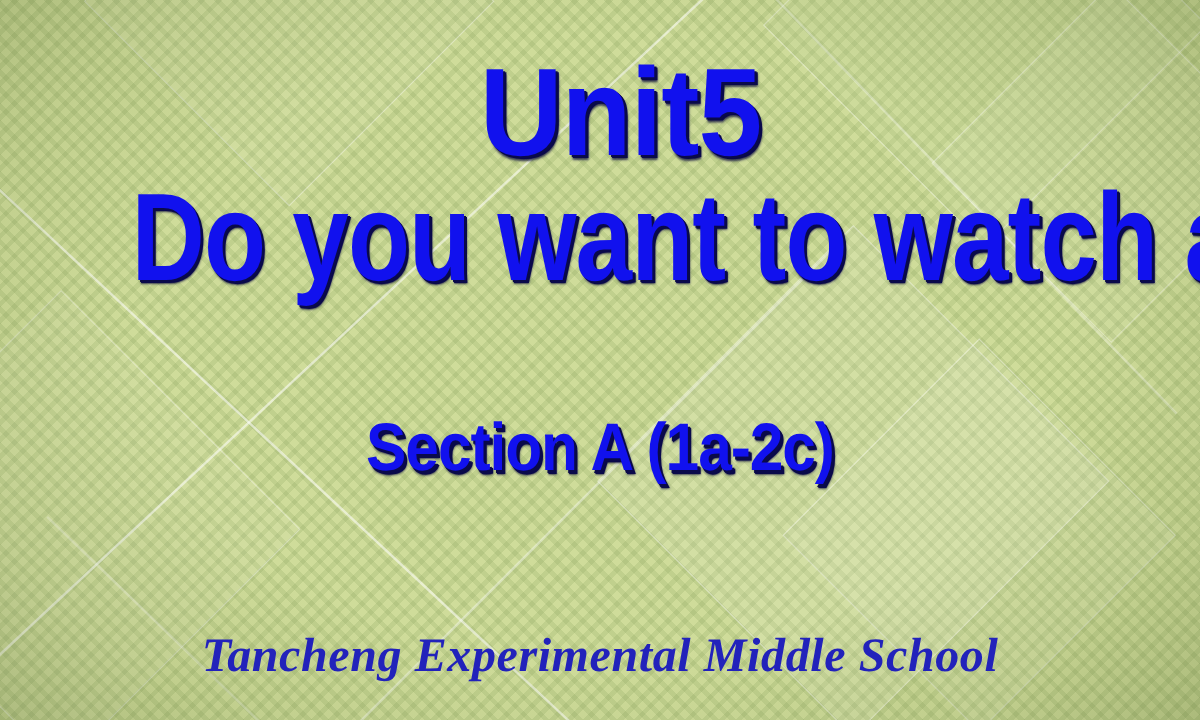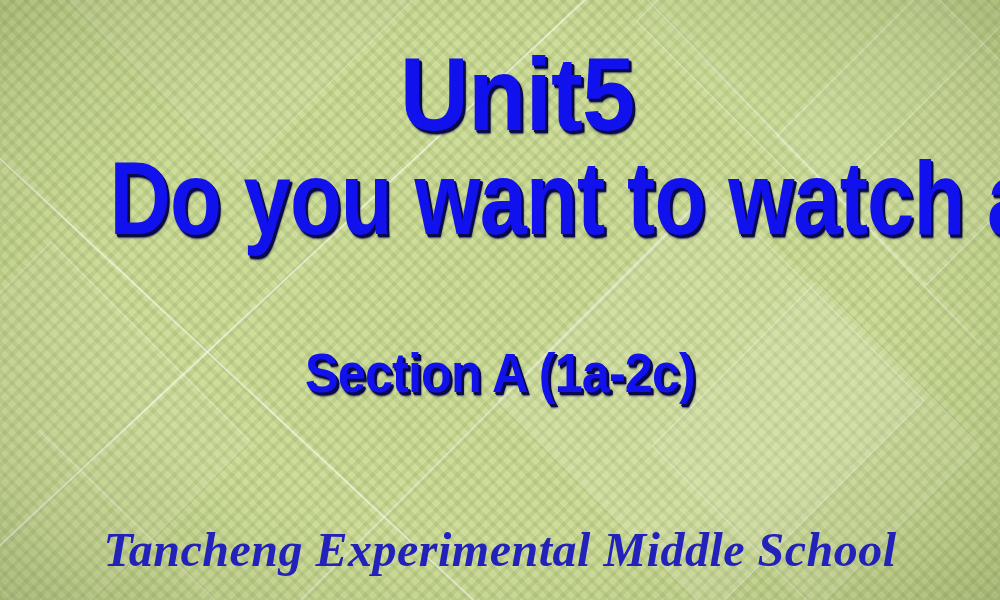"Tancheng Experimental Middle School" .footer { font-size: 48px -> 40px }
